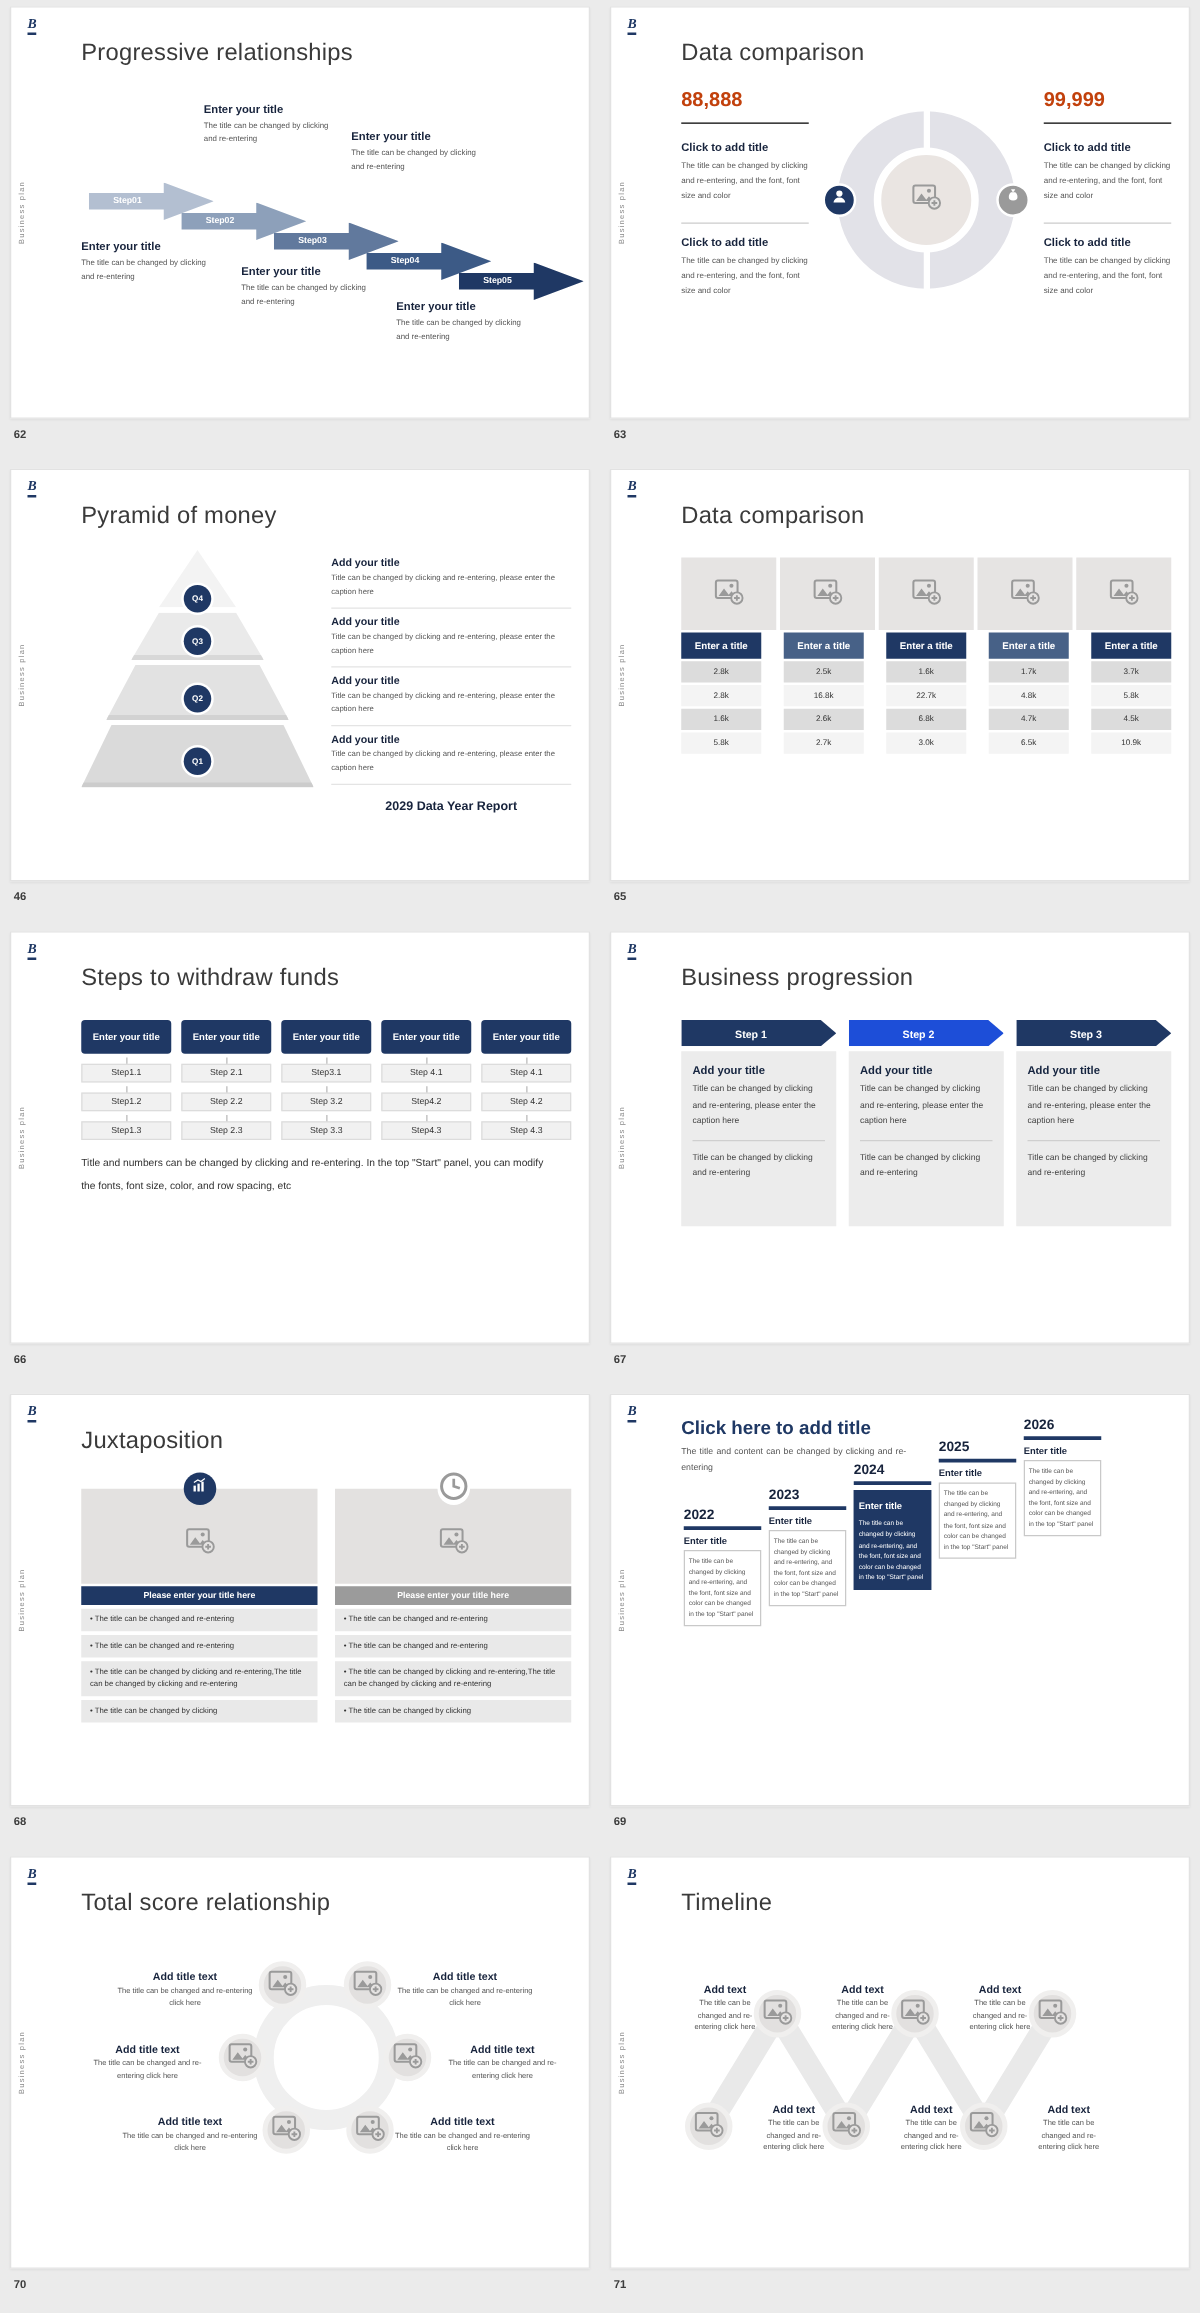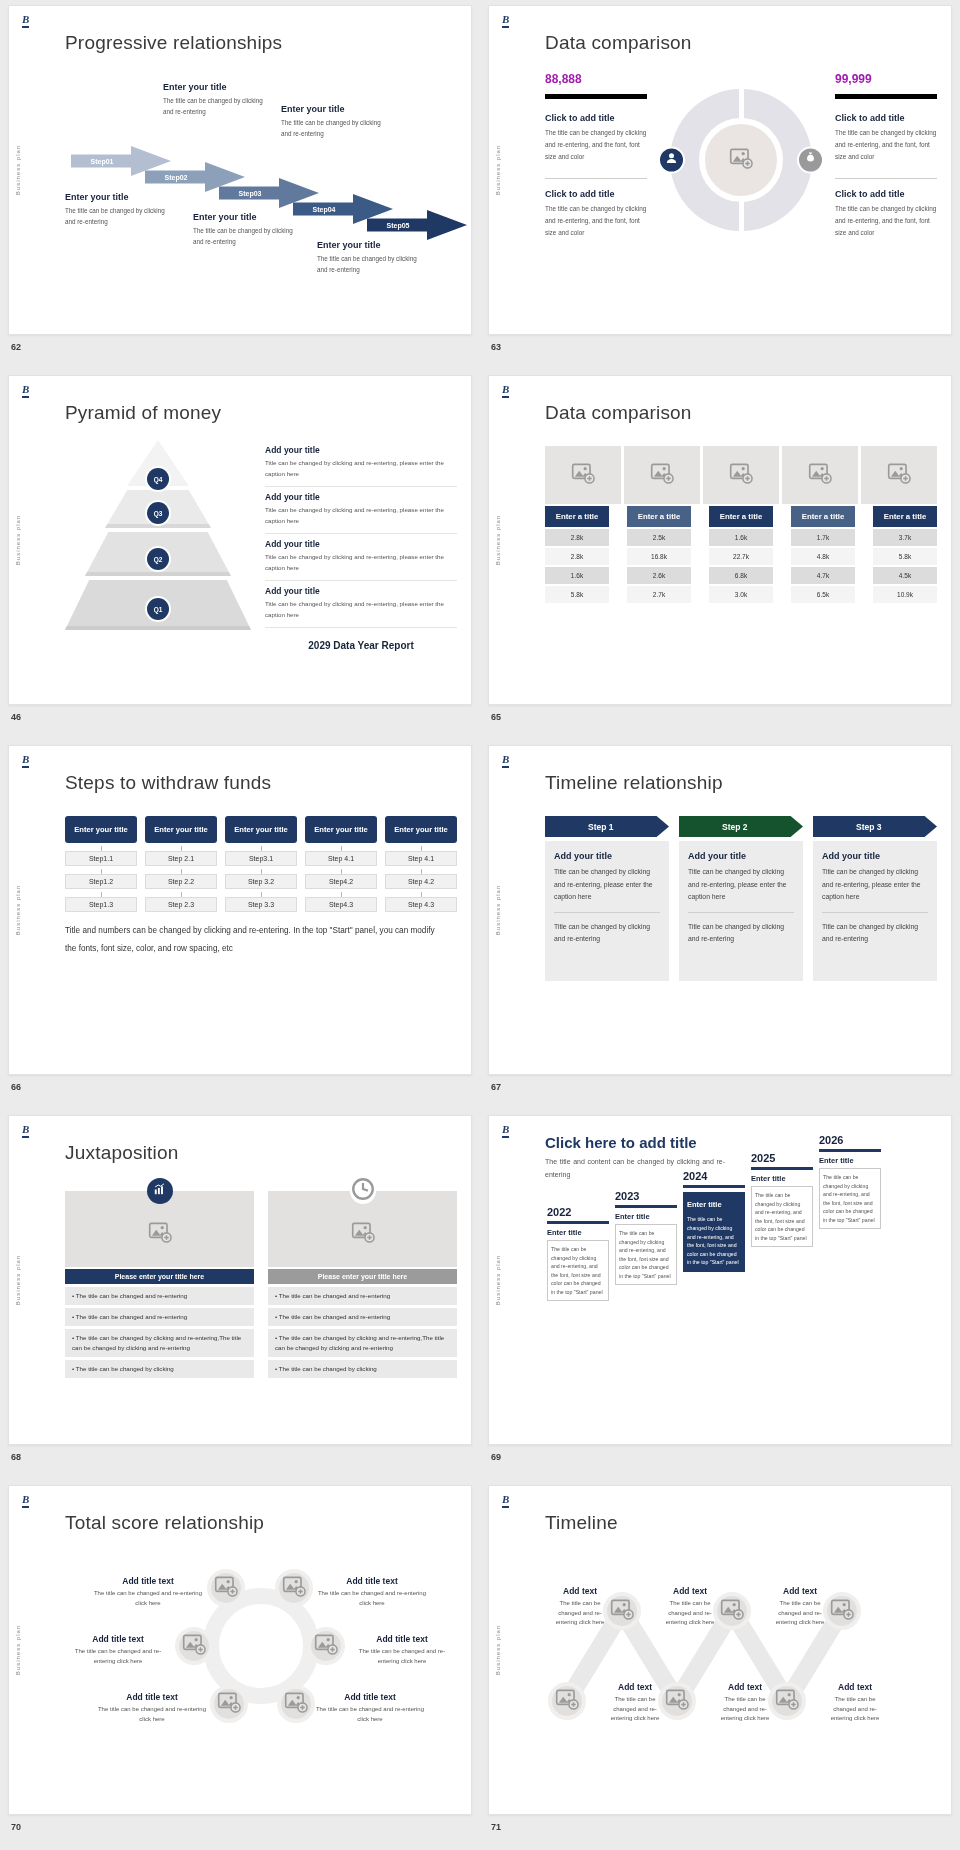"88,888" .bignum { border-bottom: 5px solid #000000 -> 1px solid #000000; color: #a21caf -> #c2410c; font-size: 12px -> 16px }
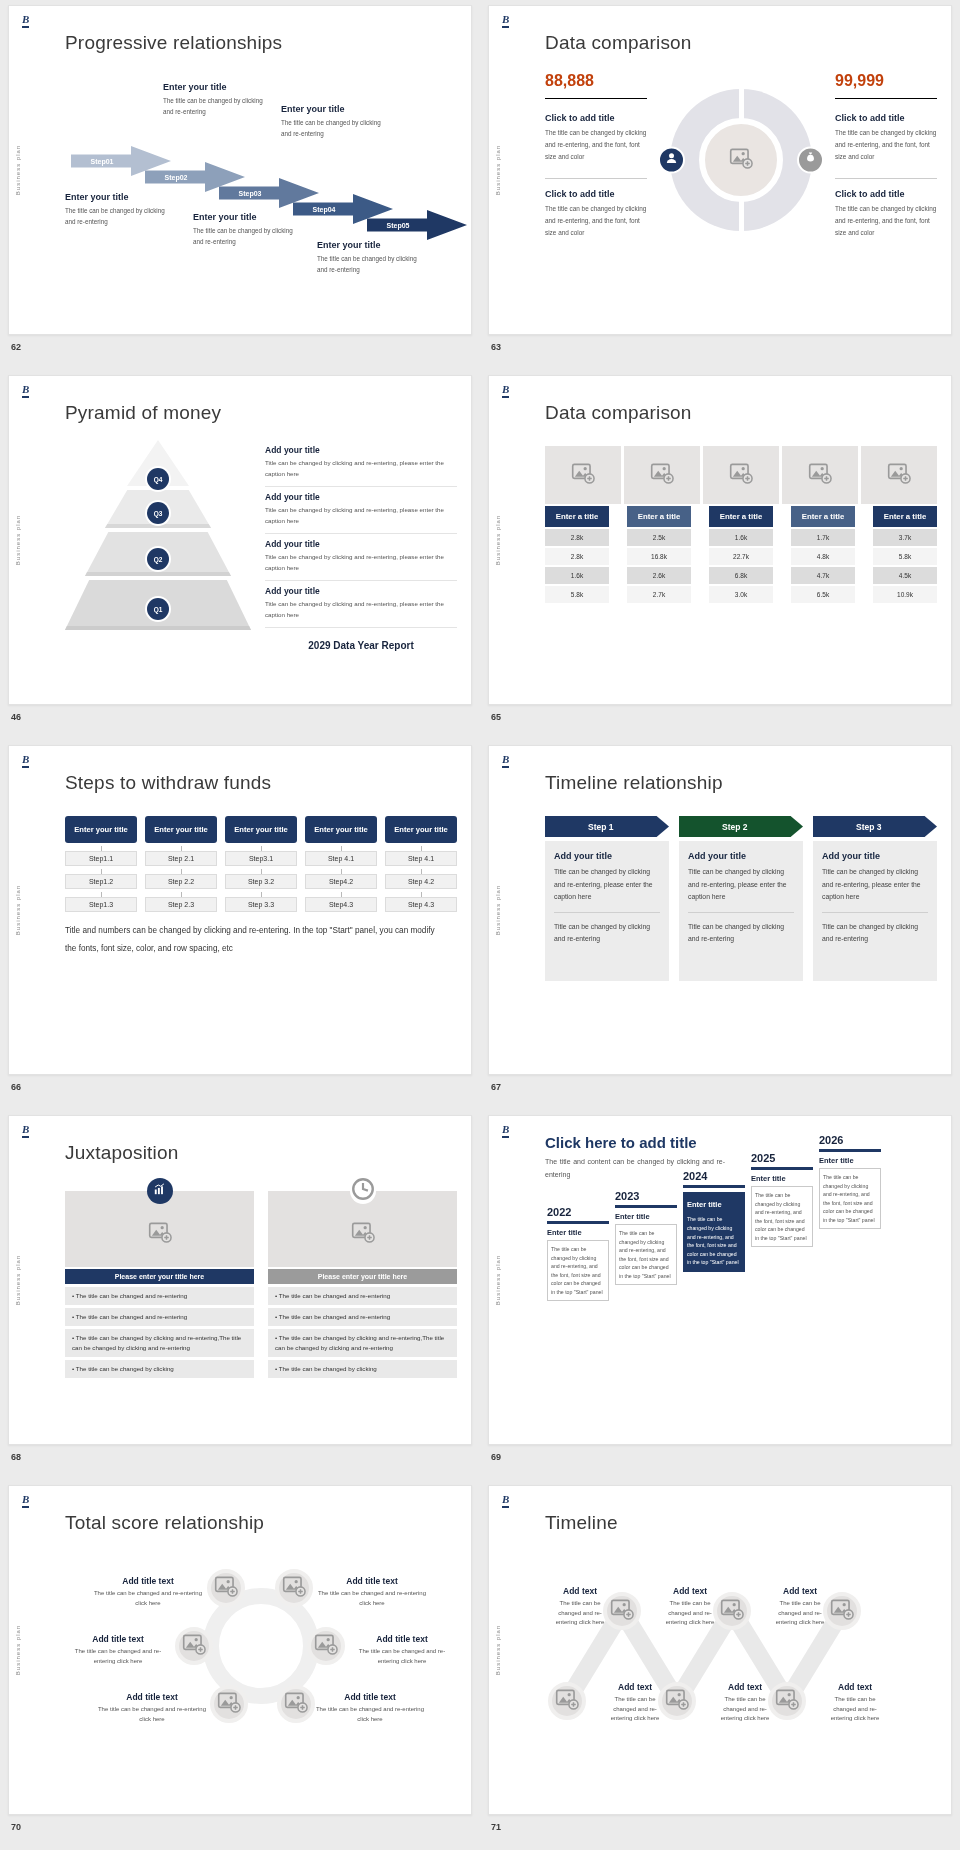"Timeline relationship" div.stitle { text: Timeline relationship -> Business progression }
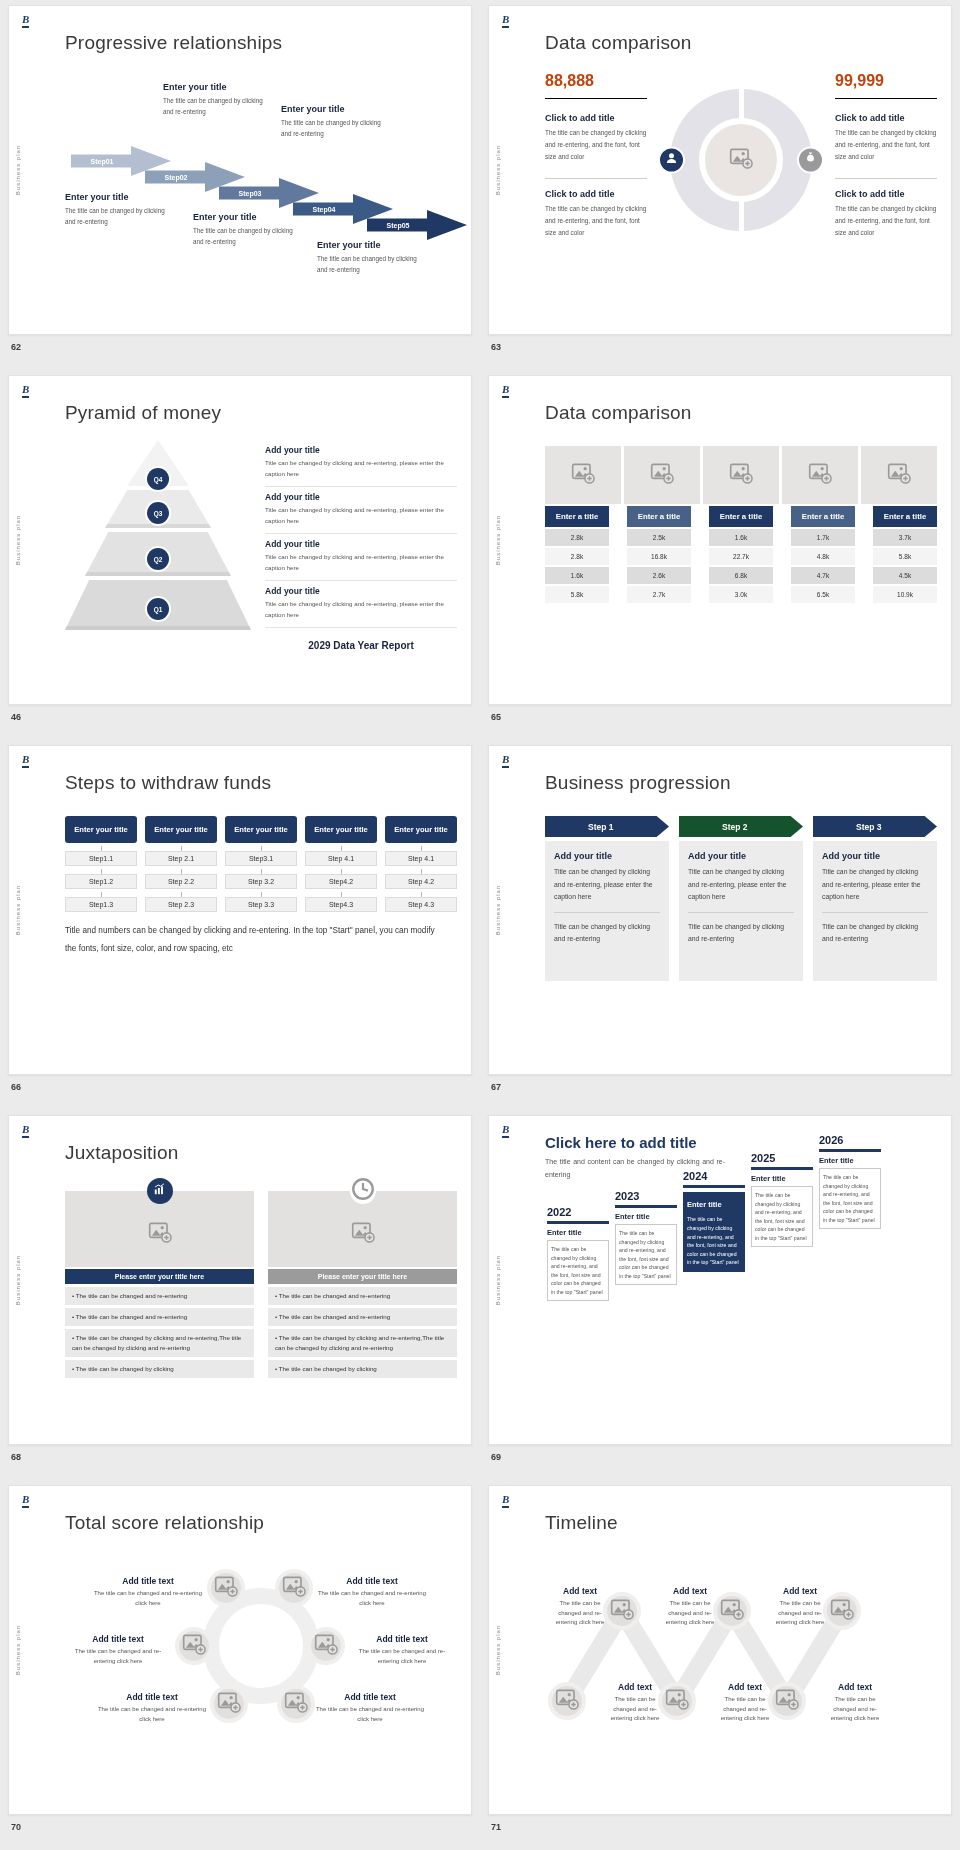"Step 2" .tcol:nth-child(2) .tarrow { background: #14532d -> #1d4ed8 }
